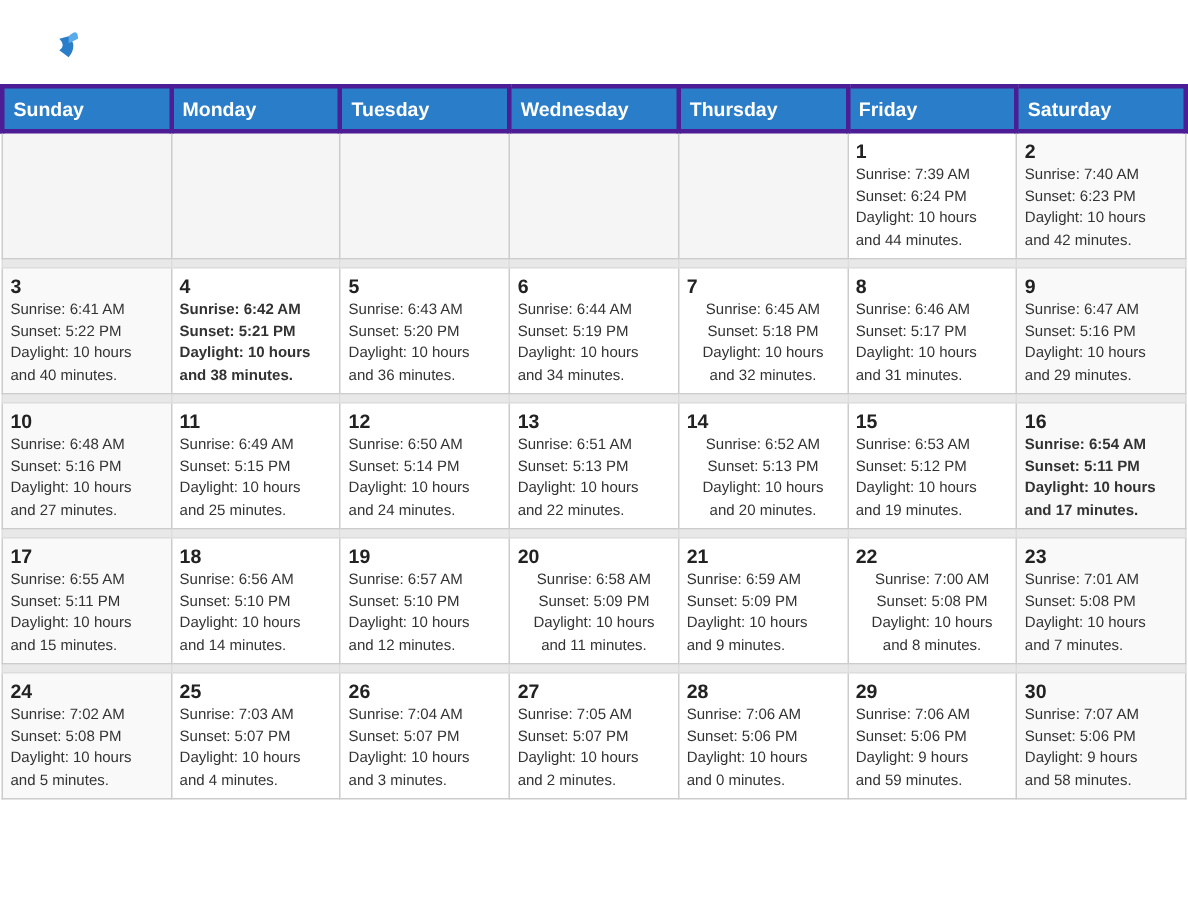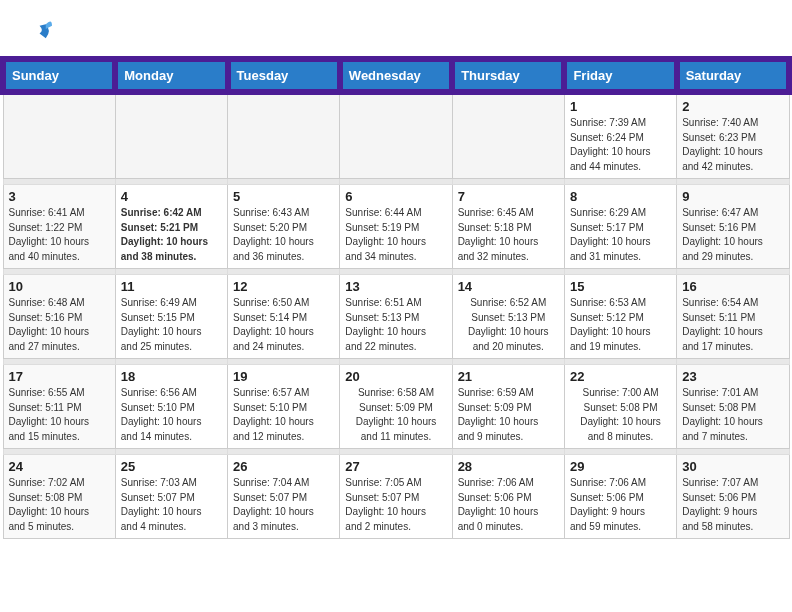"Sunday" .calendar th { border: 6px solid #4c1d95 -> 3px solid #4c1d95 }
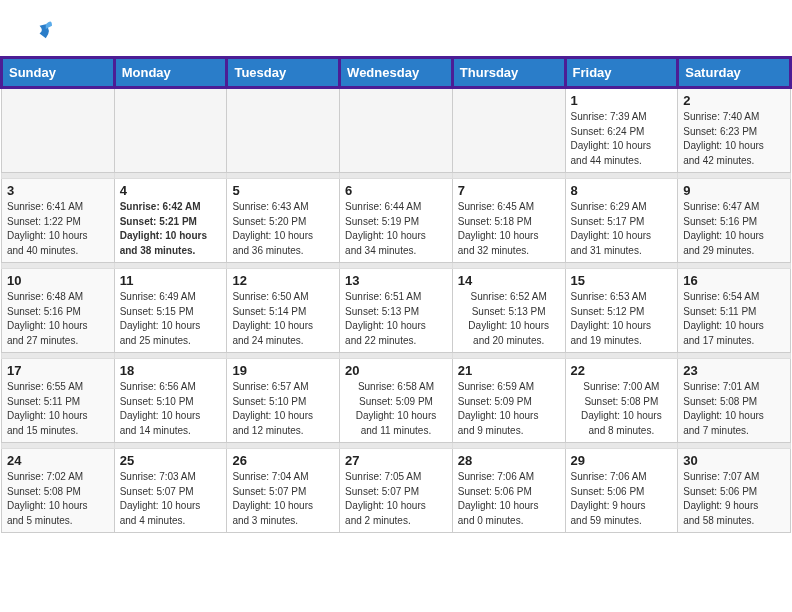"Sunrise: 6:41 AM" div.day-info { text: 1:22 -> 5:22 }
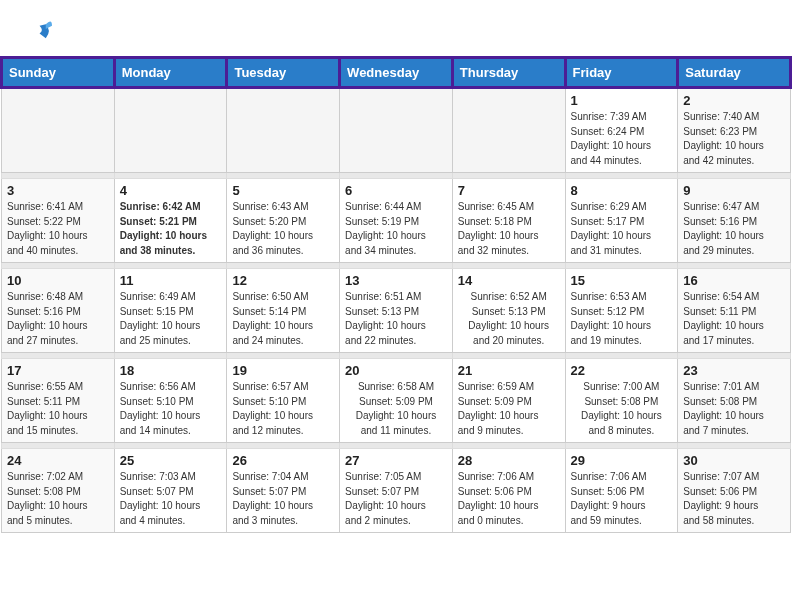"Sunrise: 6:45 AM" div.day-info { text-align: none -> center }
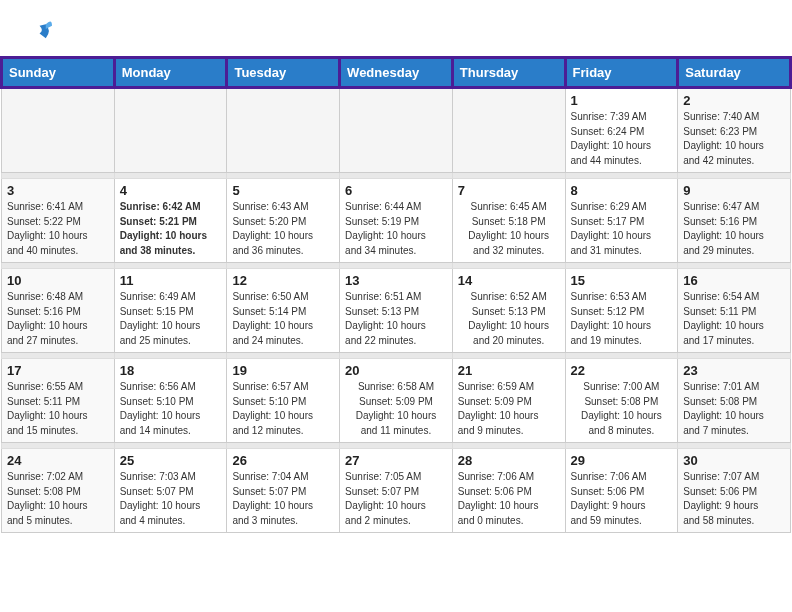"Sunrise: 6:29 AM" div.day-info { text: 6:29 -> 6:46 }
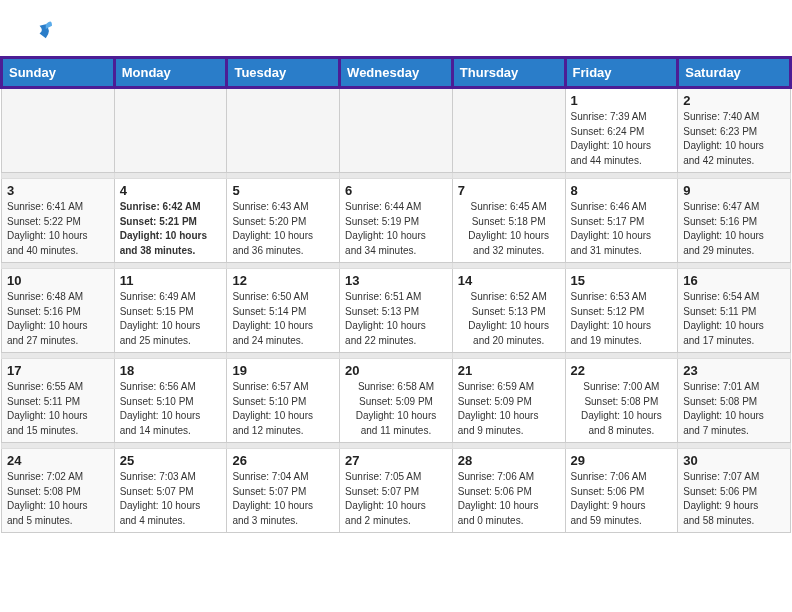"Sunrise: 6:54 AM" div.day-info { font-weight: none -> bold }
